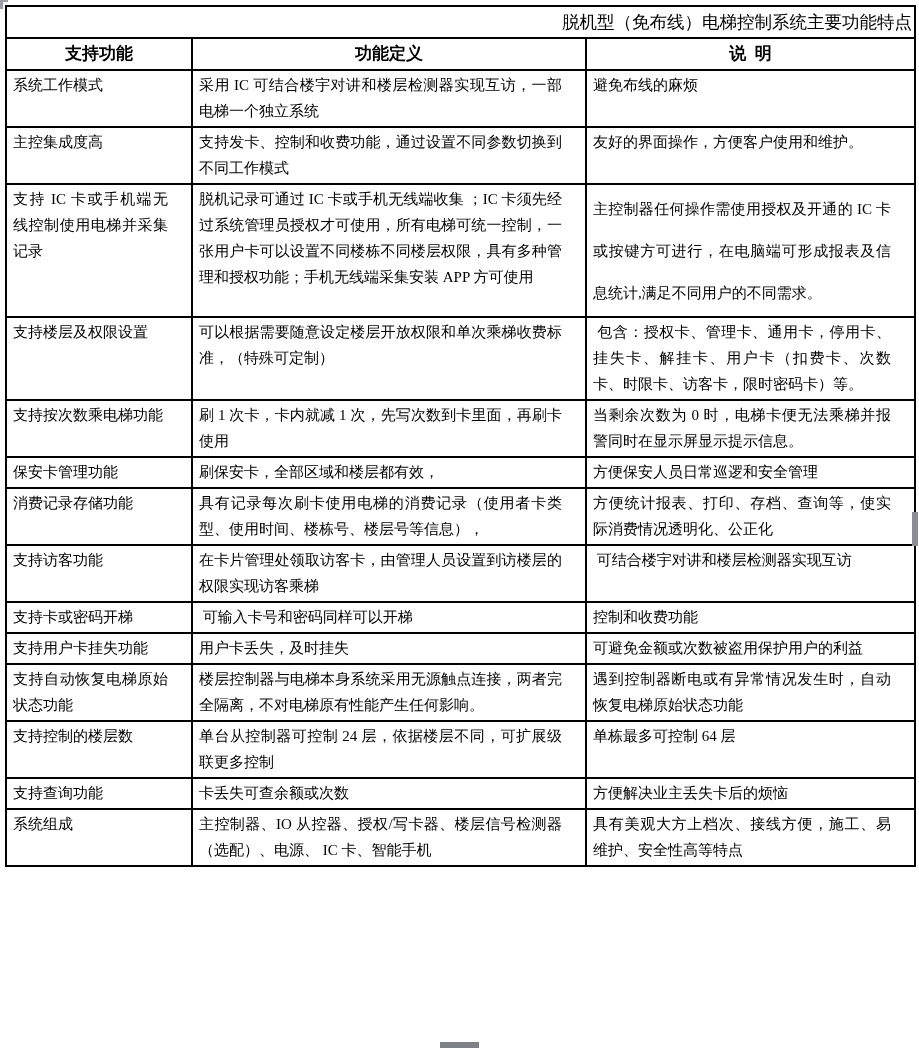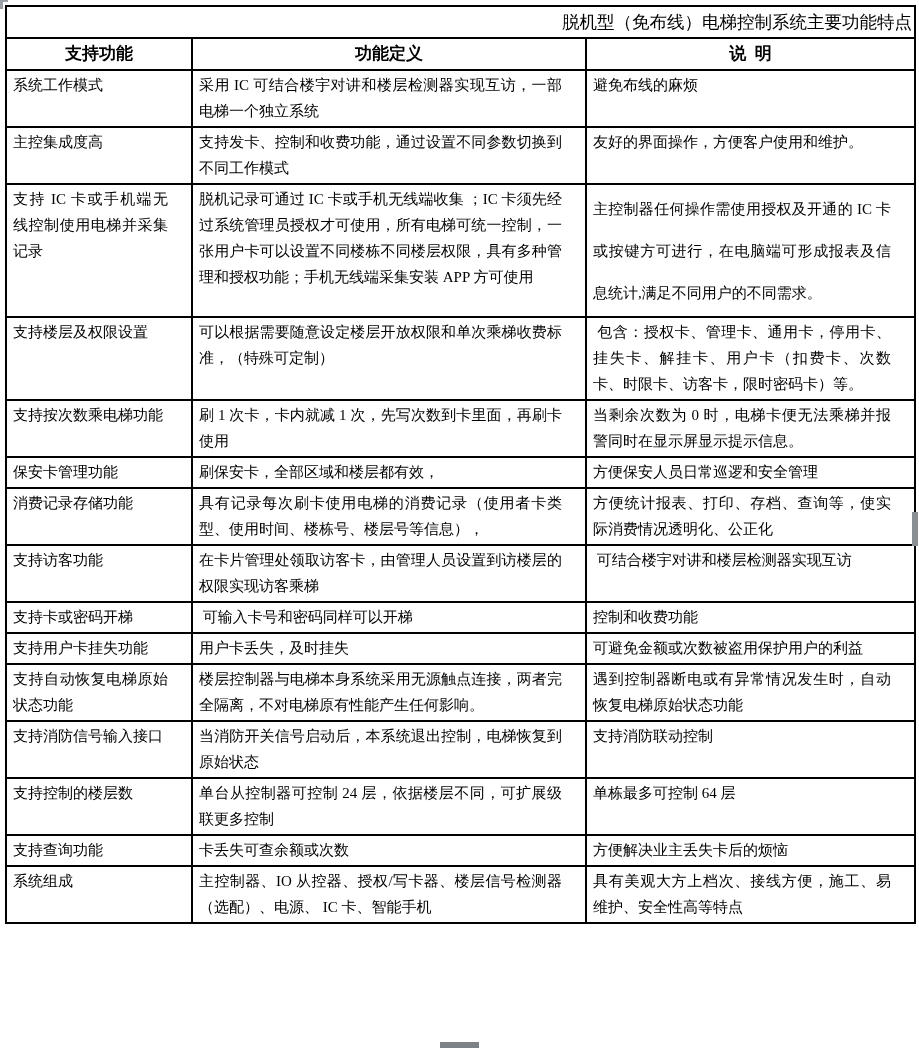"支持消防信号输入接口" tr { html: <tr> <td>支持消防信号输入接口</td> <td>当消防开关信号启动后，本系统退出控制，电梯恢复到原始状态</td> <td>支持消防联动控制</td> </tr> -> none }
